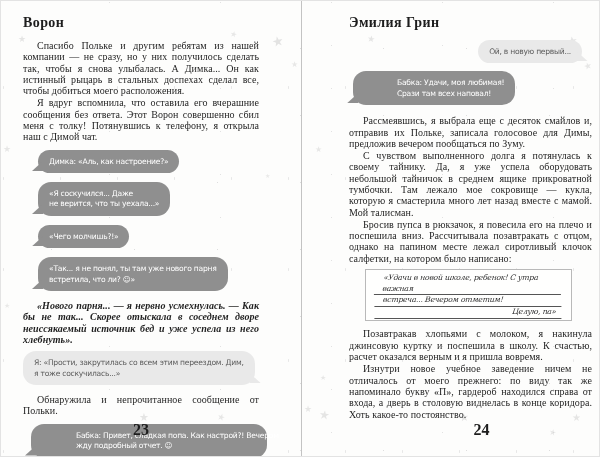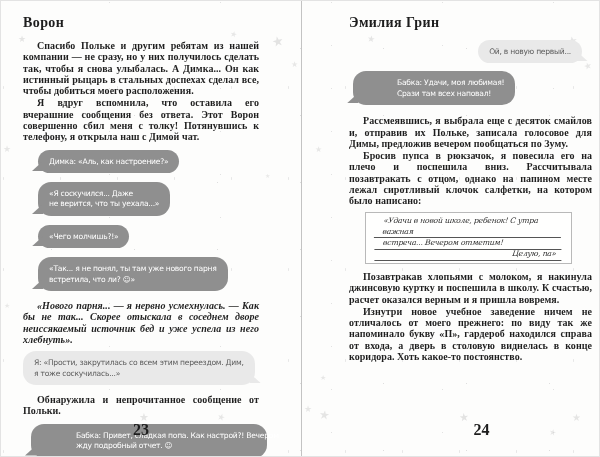"Спасибо Польке и другим ребятам" .para { font-weight: 700 -> 400 }
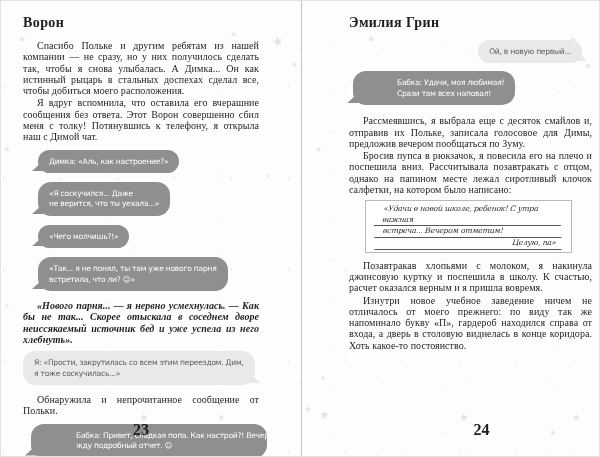"С чувством выполненного долга я" p.para { html: none -> <p>С чувством выполненного долга я потянулась к своему тайнику. Да, я уже успела оборудовать небольшой тайничок в среднем ящике прикроватной тумбочки. Там лежало мое сокровище — кукла, которую я смастерила много лет назад вместе с мамой. Мой талисман.</p> }
